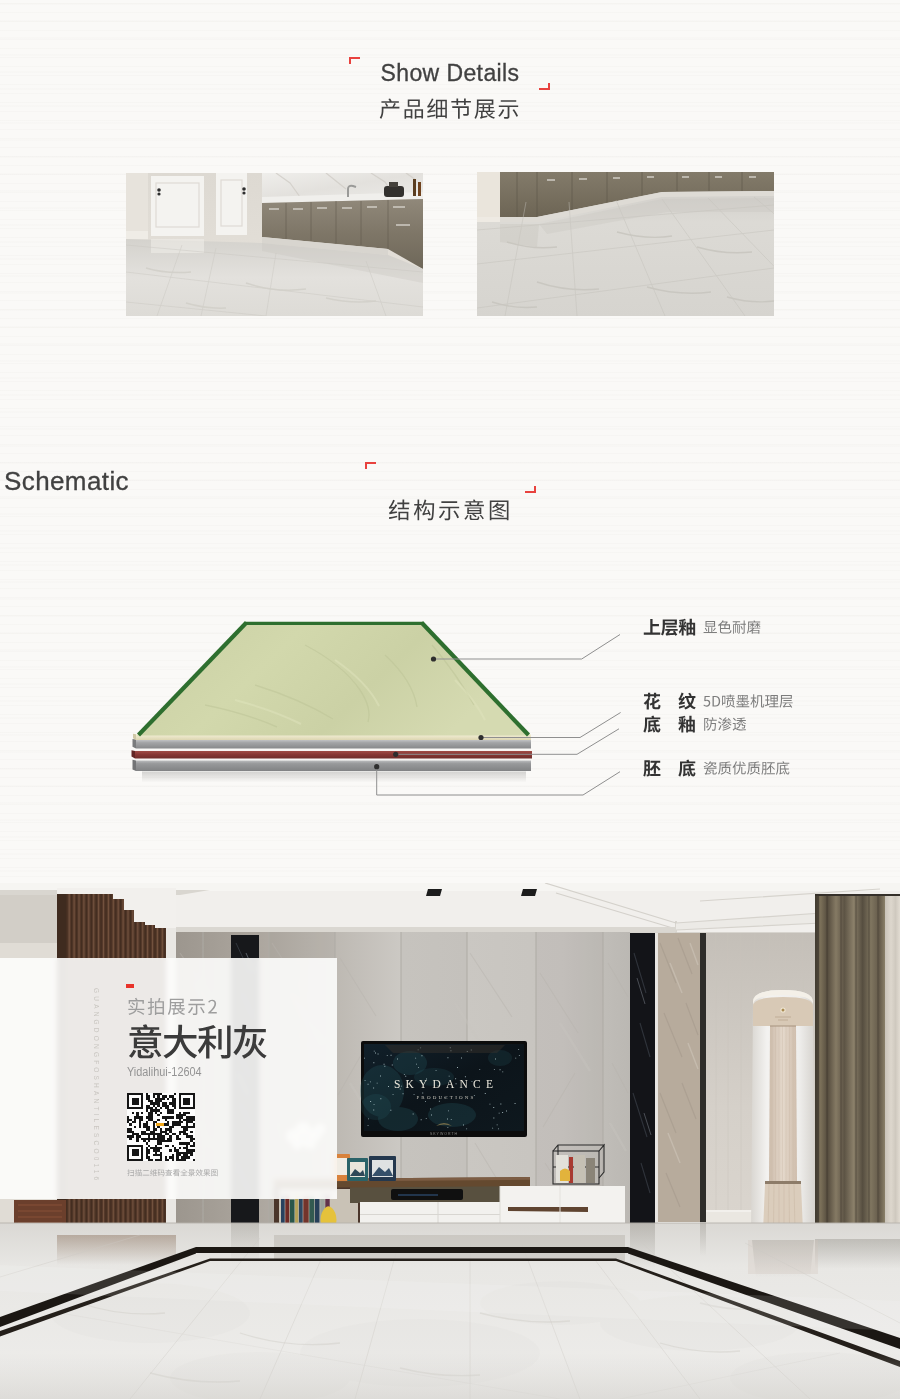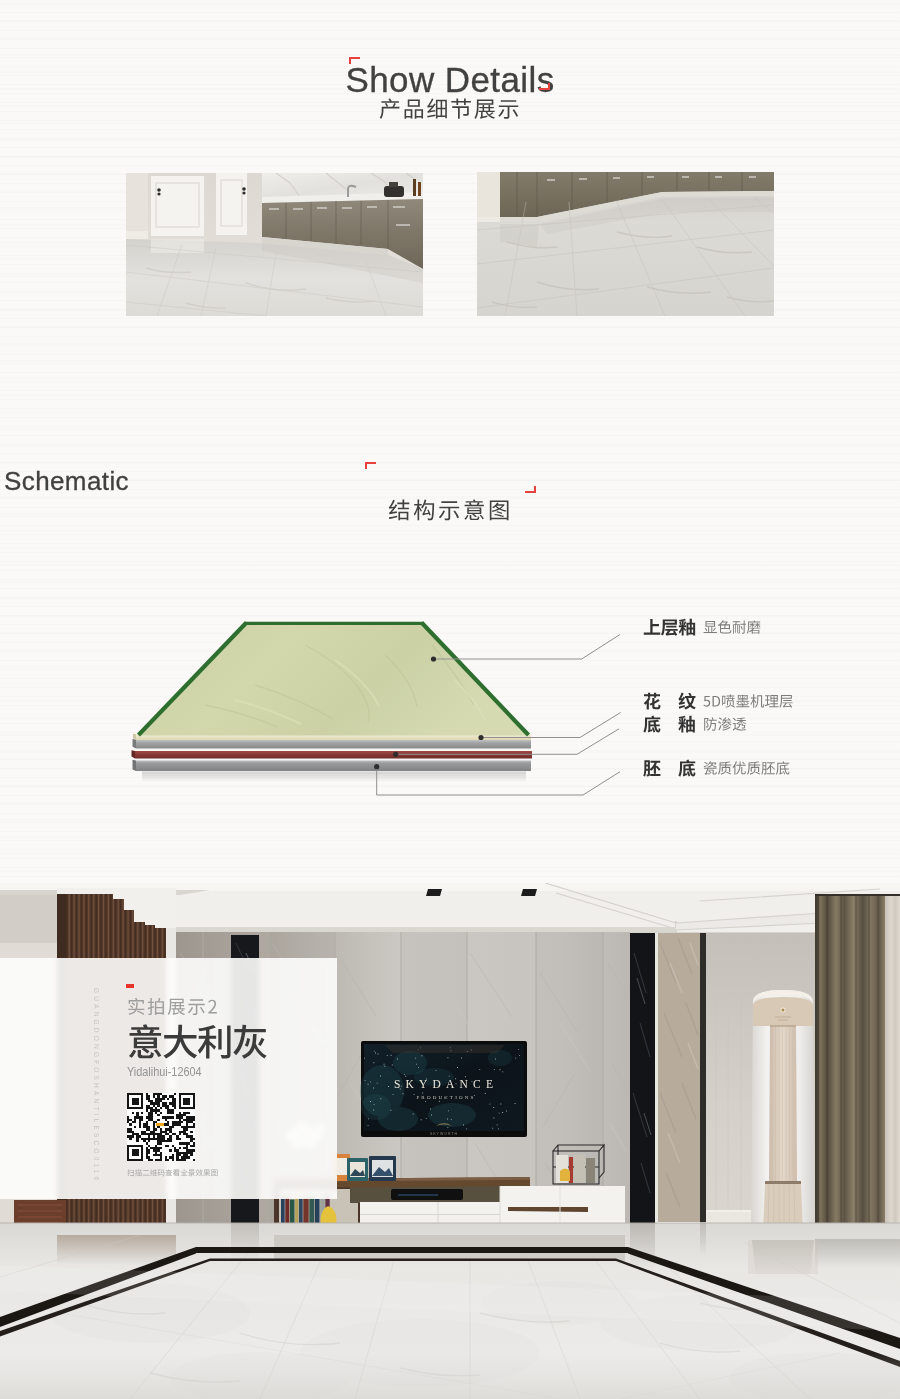"Show Details" div.abs { font-size: 35px -> 23px }
